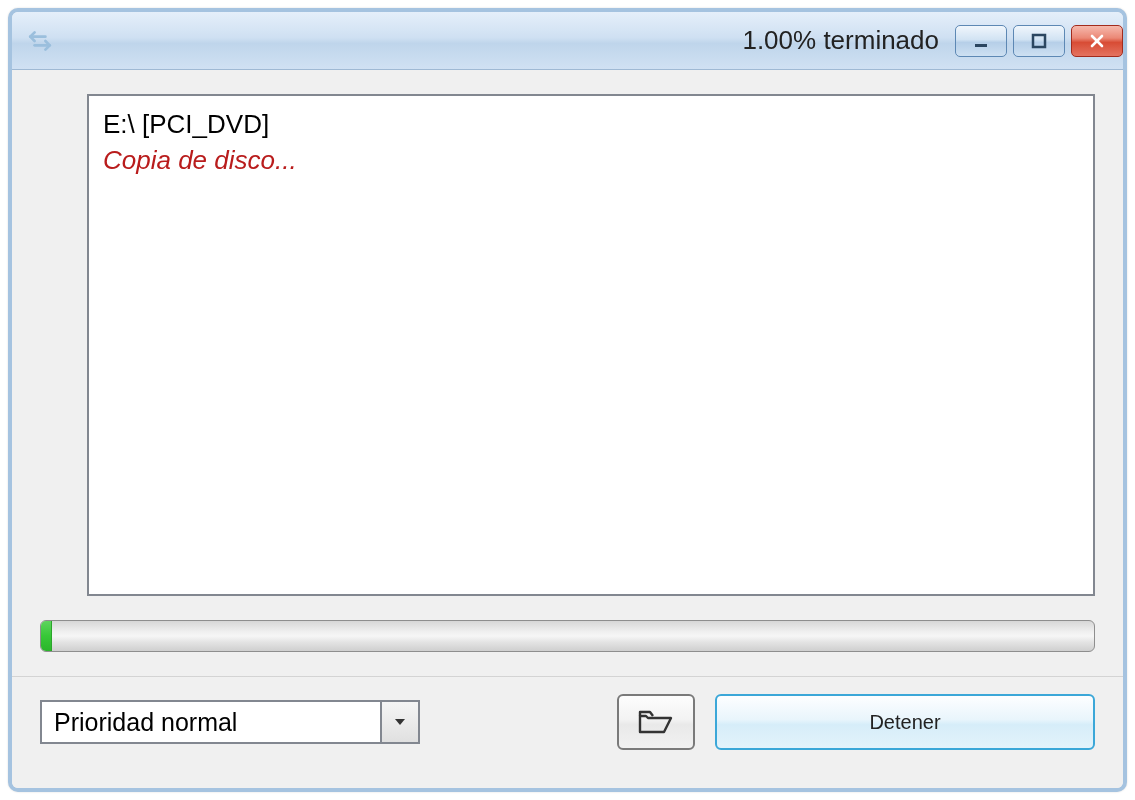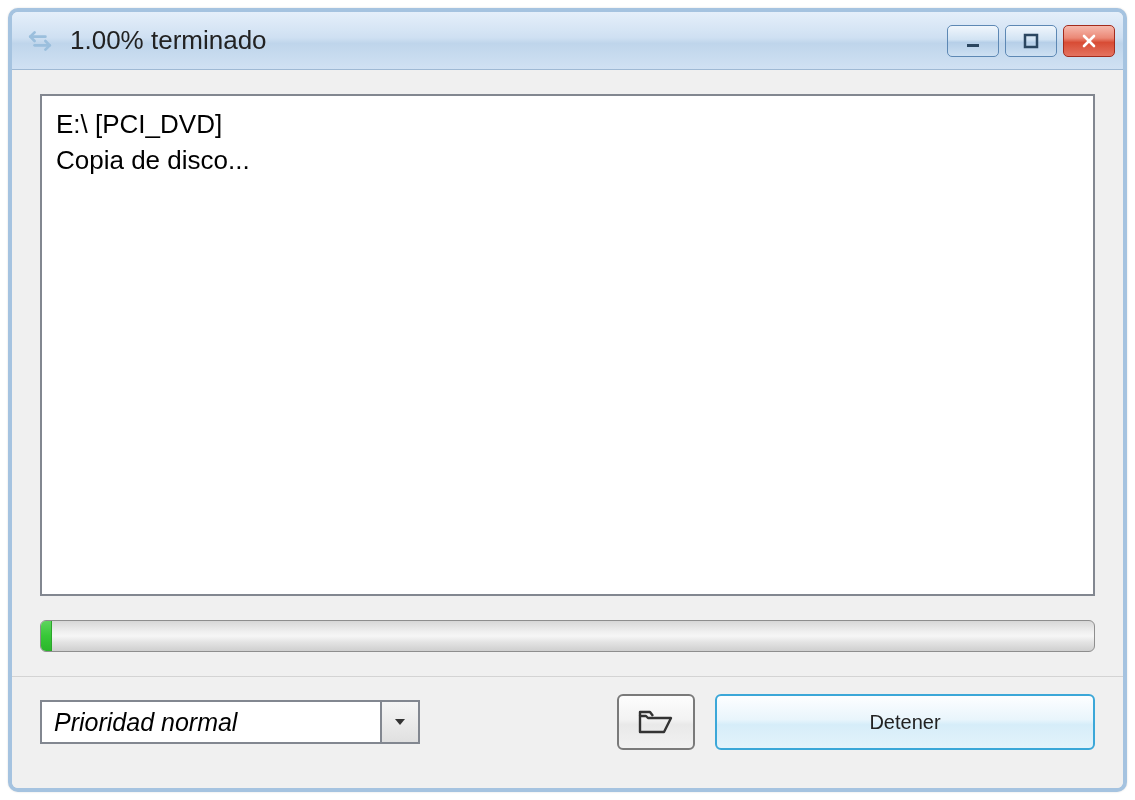"1.00% terminado" .titlebar { padding: 0 8px 0 14px -> 0 0 0 14px; text-align: none -> right }
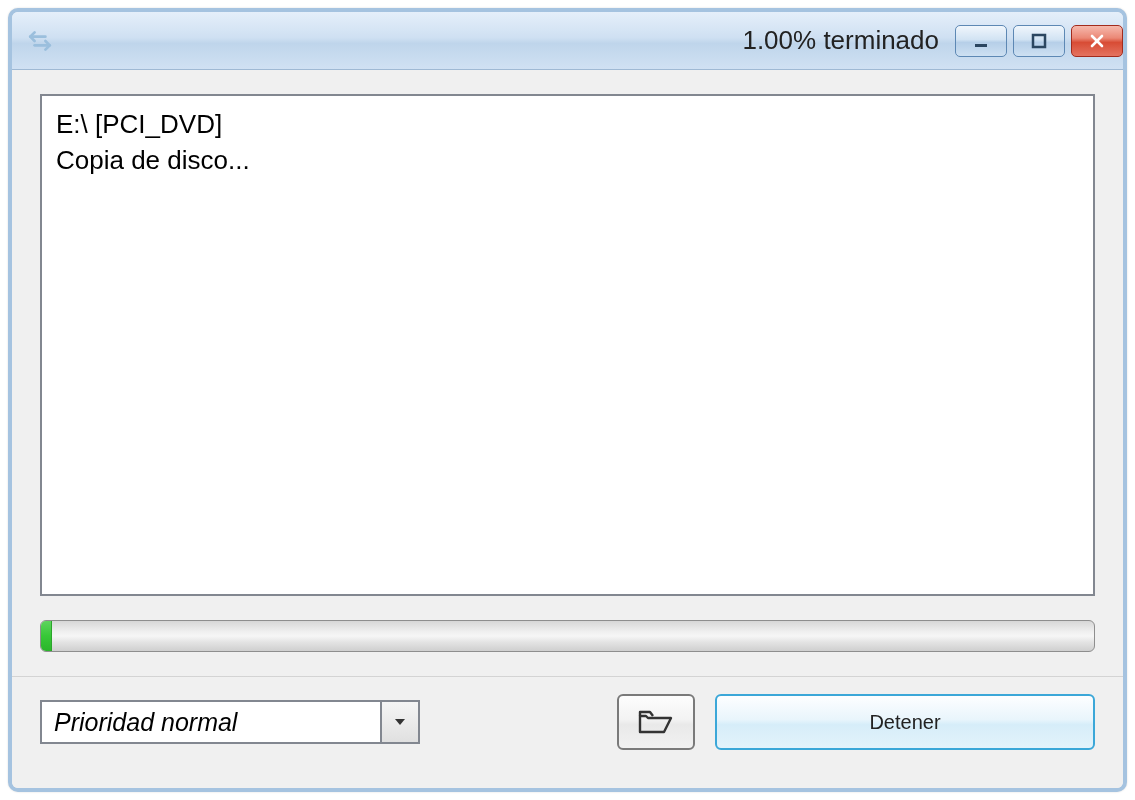"E:\ [PCI_DVD]" .log-box { margin-left: none -> 47px }
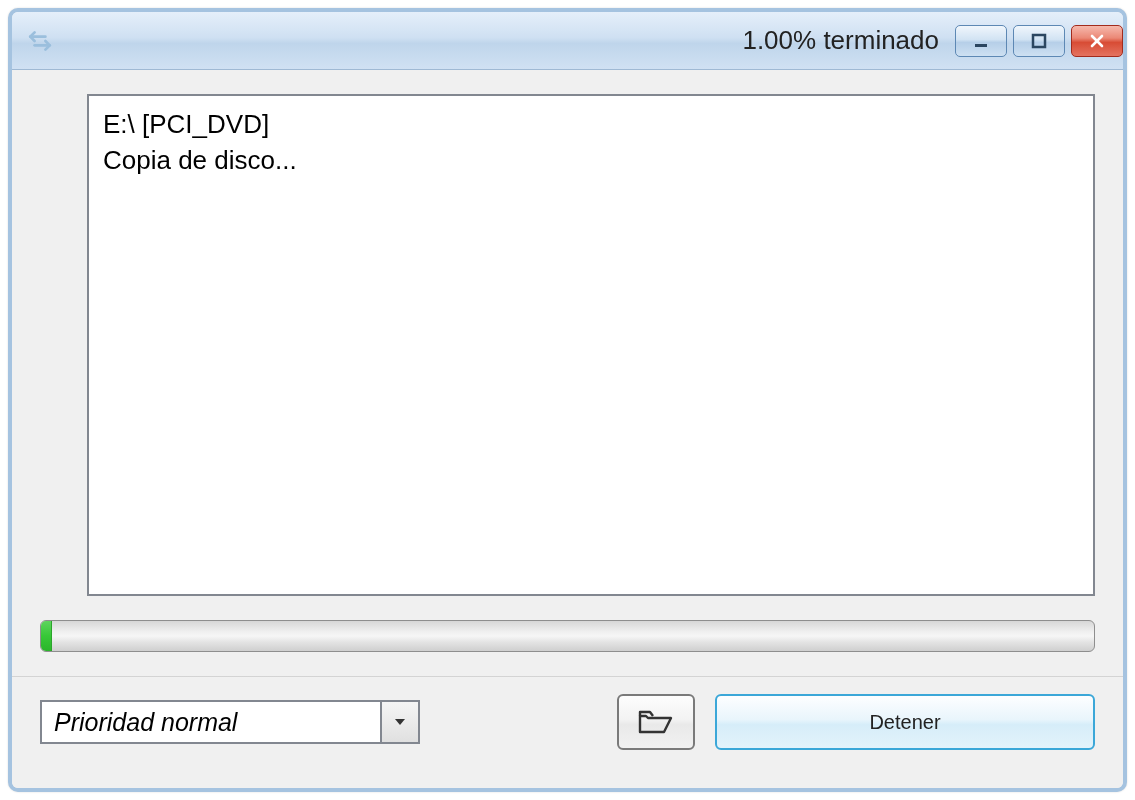"Copia de disco..." .log-status { color: #000000 -> #b91c1c; font-style: none -> italic }
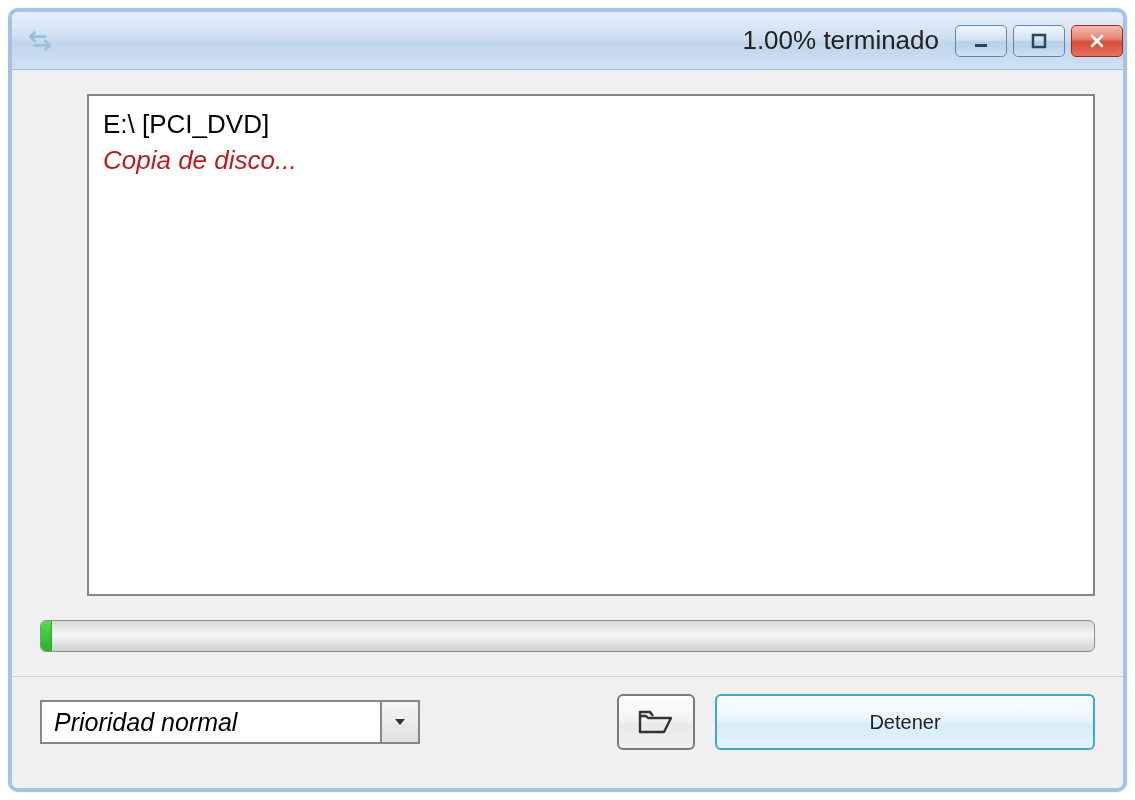"Prioridad normal" .priority-combo-text { font-style: italic -> none }
